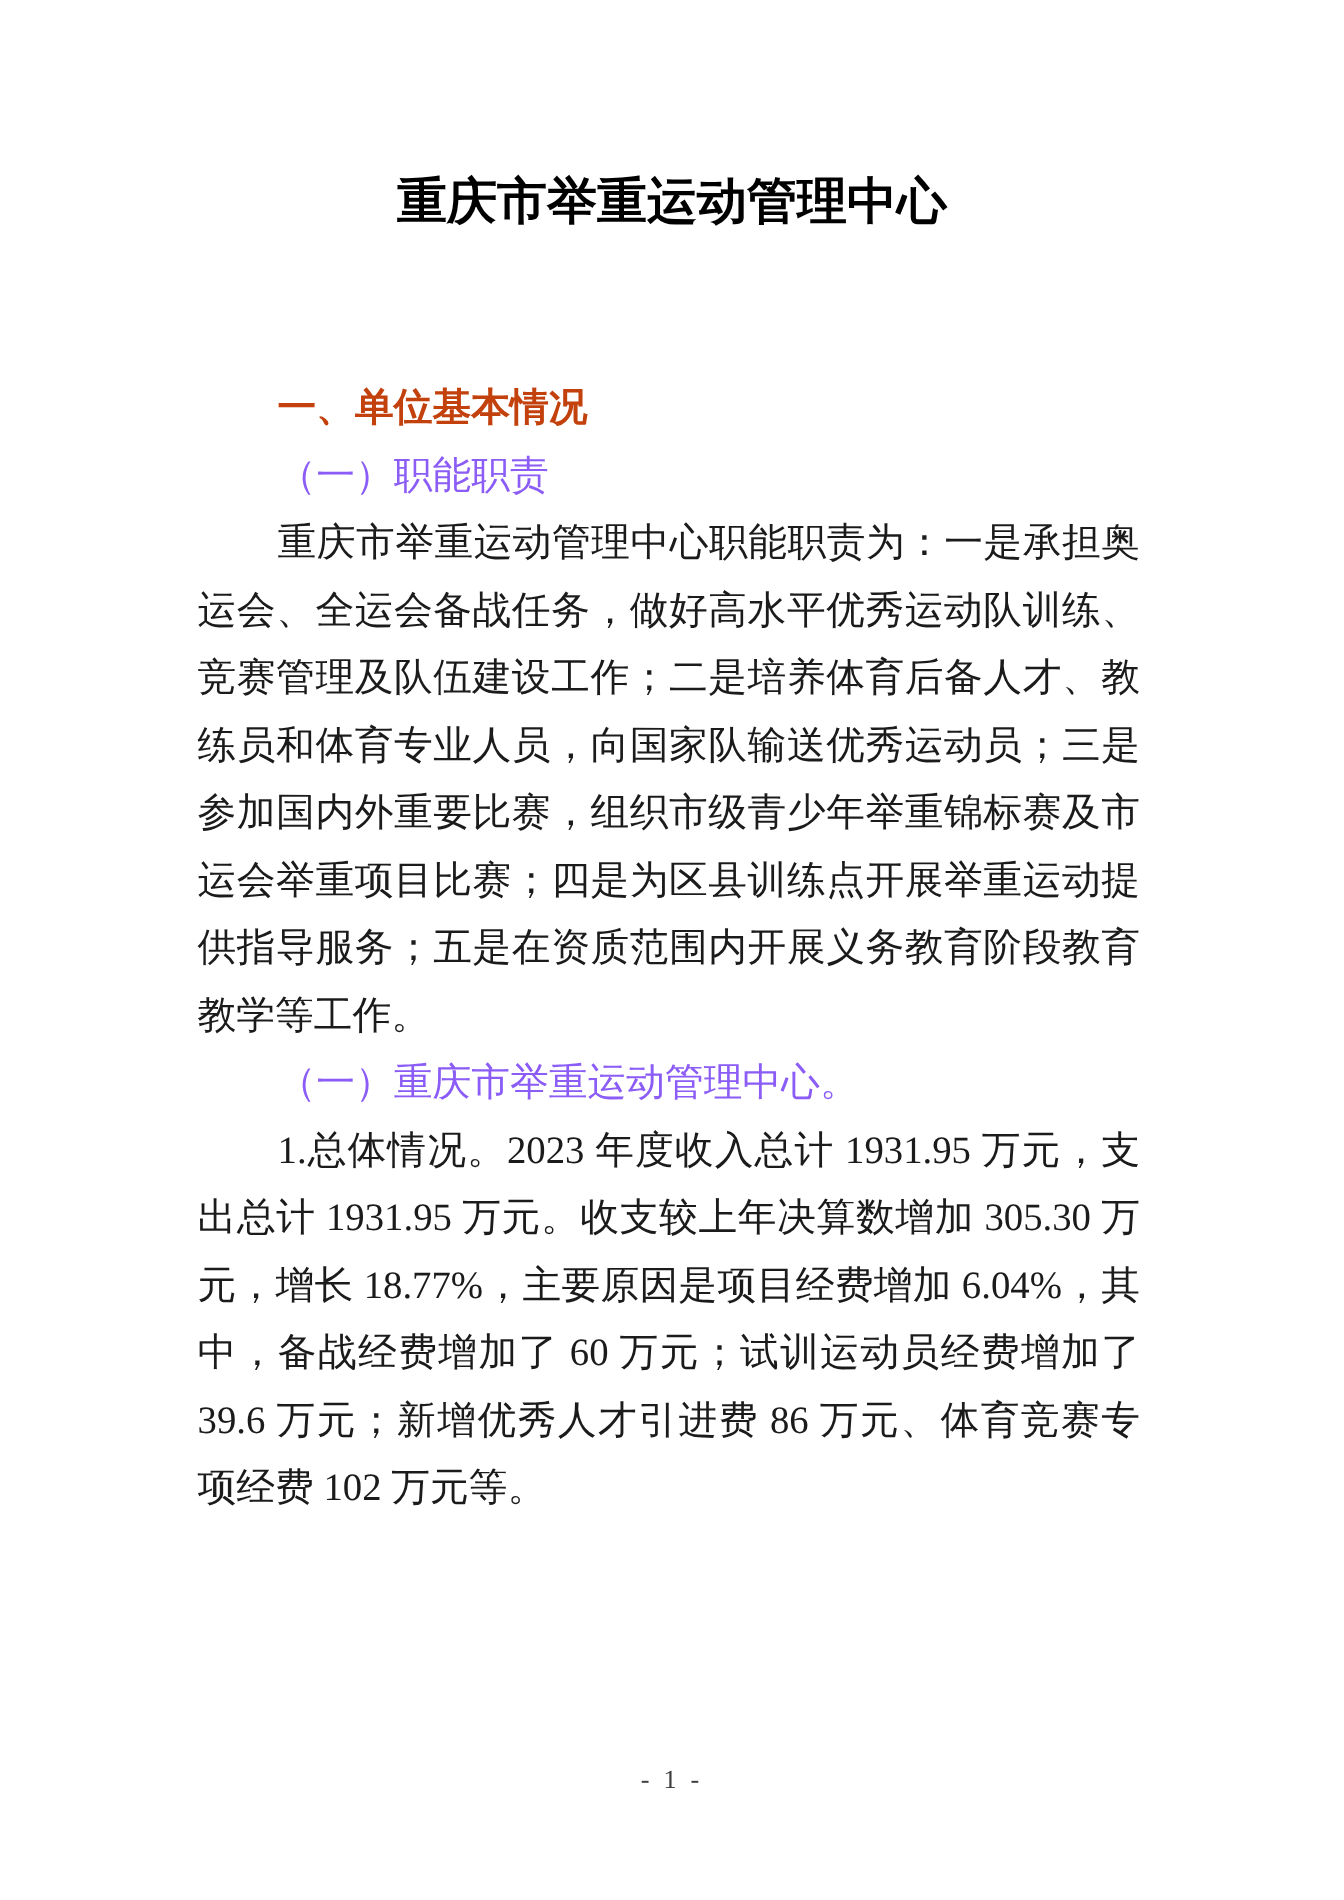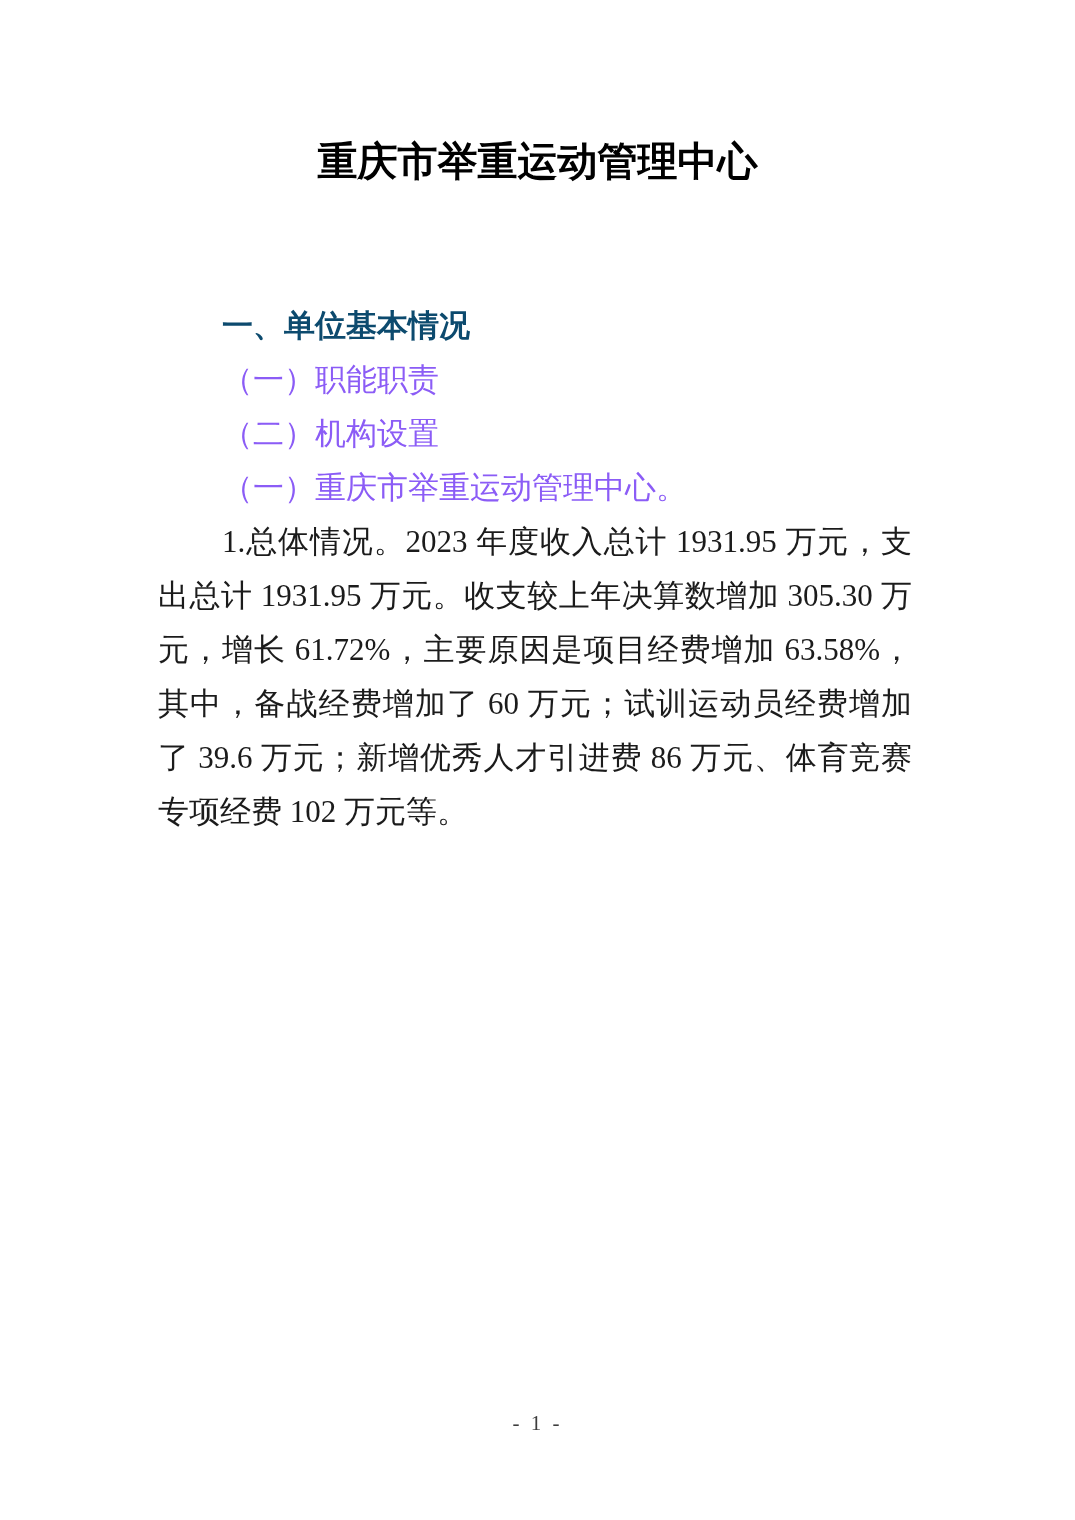"一、单位基本情况" .heading1 { color: #0c4a6e -> #c2410c }
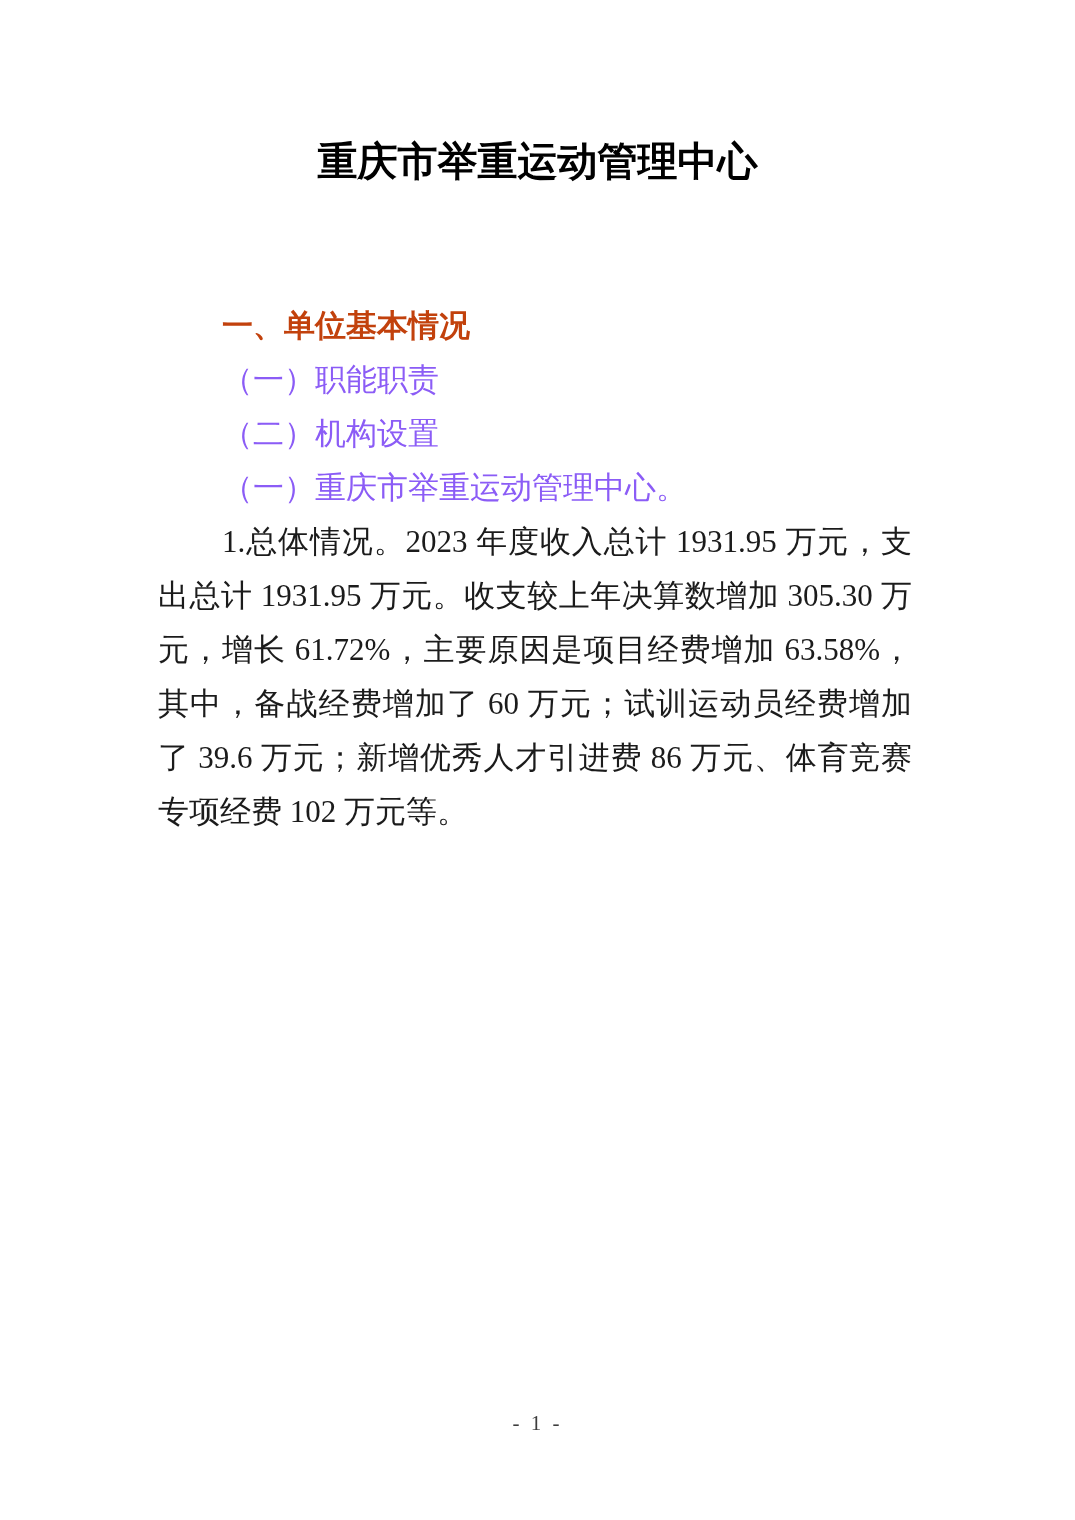"重庆市举重运动管理中心职能职责为：一是承担奥运会、全运会备战任务，做好高水平优秀" div.para { html: none -> <div>重庆市举重运动管理中心职能职责为：一是承担奥运会、全运会备战任务，做好高水平优秀运动队训练、竞赛管理及队伍建设工作；二是培养体育后备人才、教练员和体育专业人员，向国家队输送优秀运动员；三是参加国内外重要比赛，组织市级青少年举重锦标赛及市运会举重项目比赛；四是为区县训练点开展举重运动提供指导服务；五是在资质范围内开展义务教育阶段教育教学等工作。</div> }
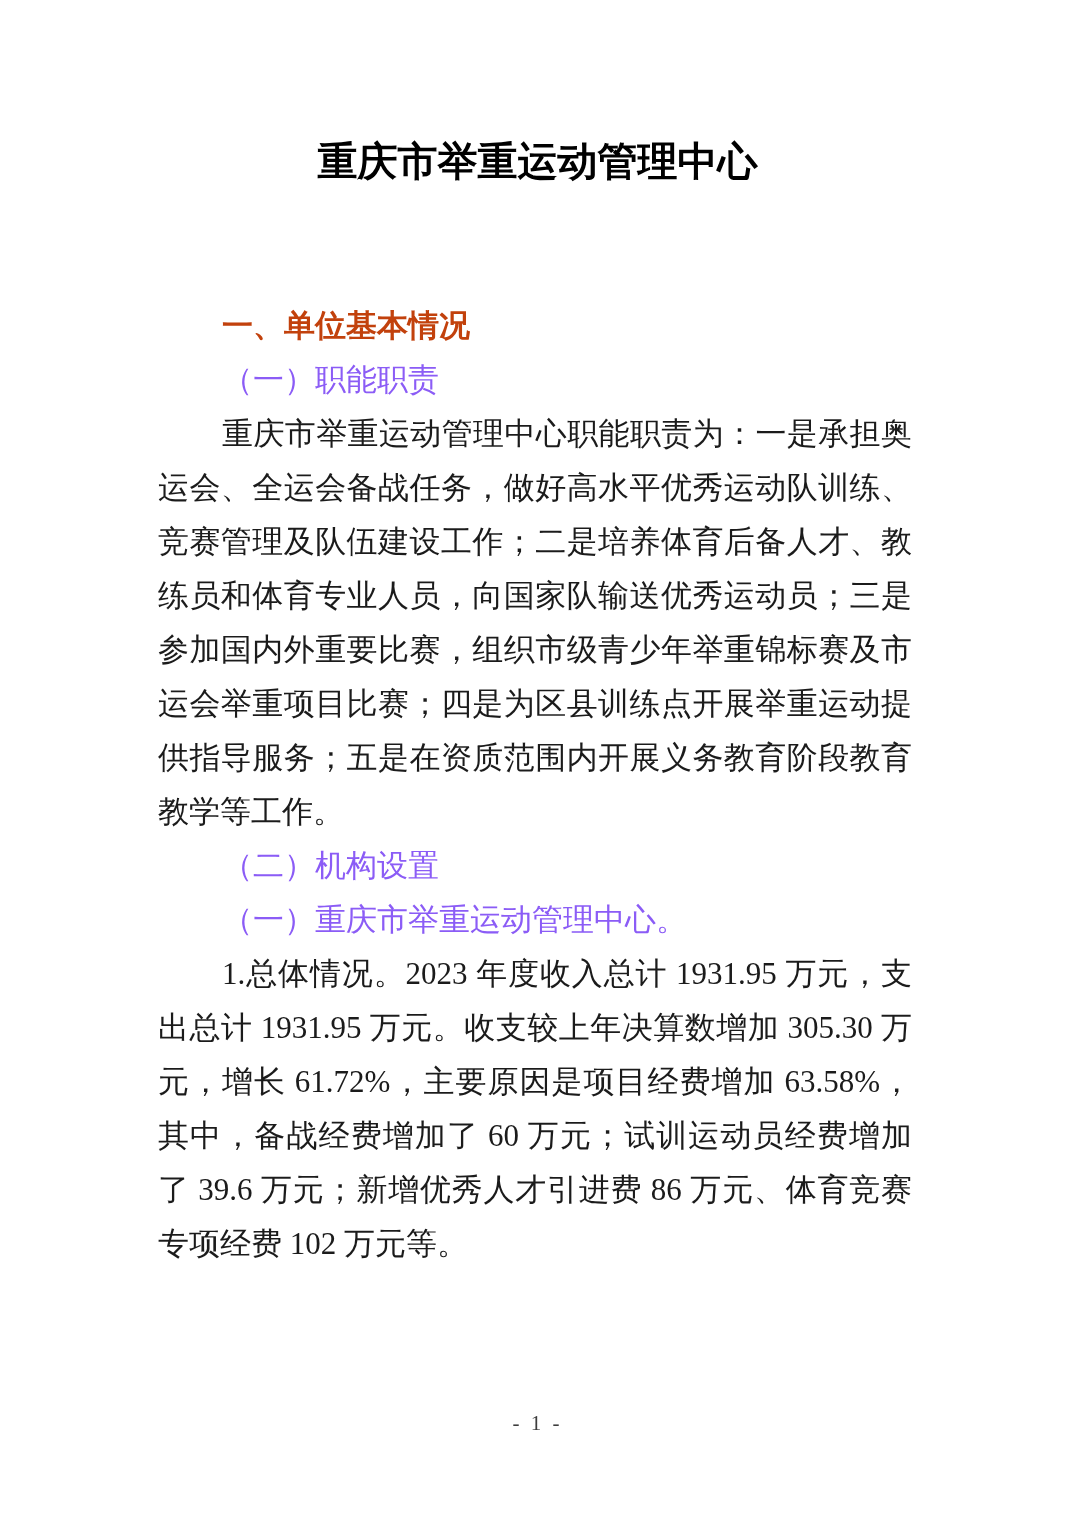"（二）机构设置" div.heading2 { html: <div>（二）机构设置</div> -> none }
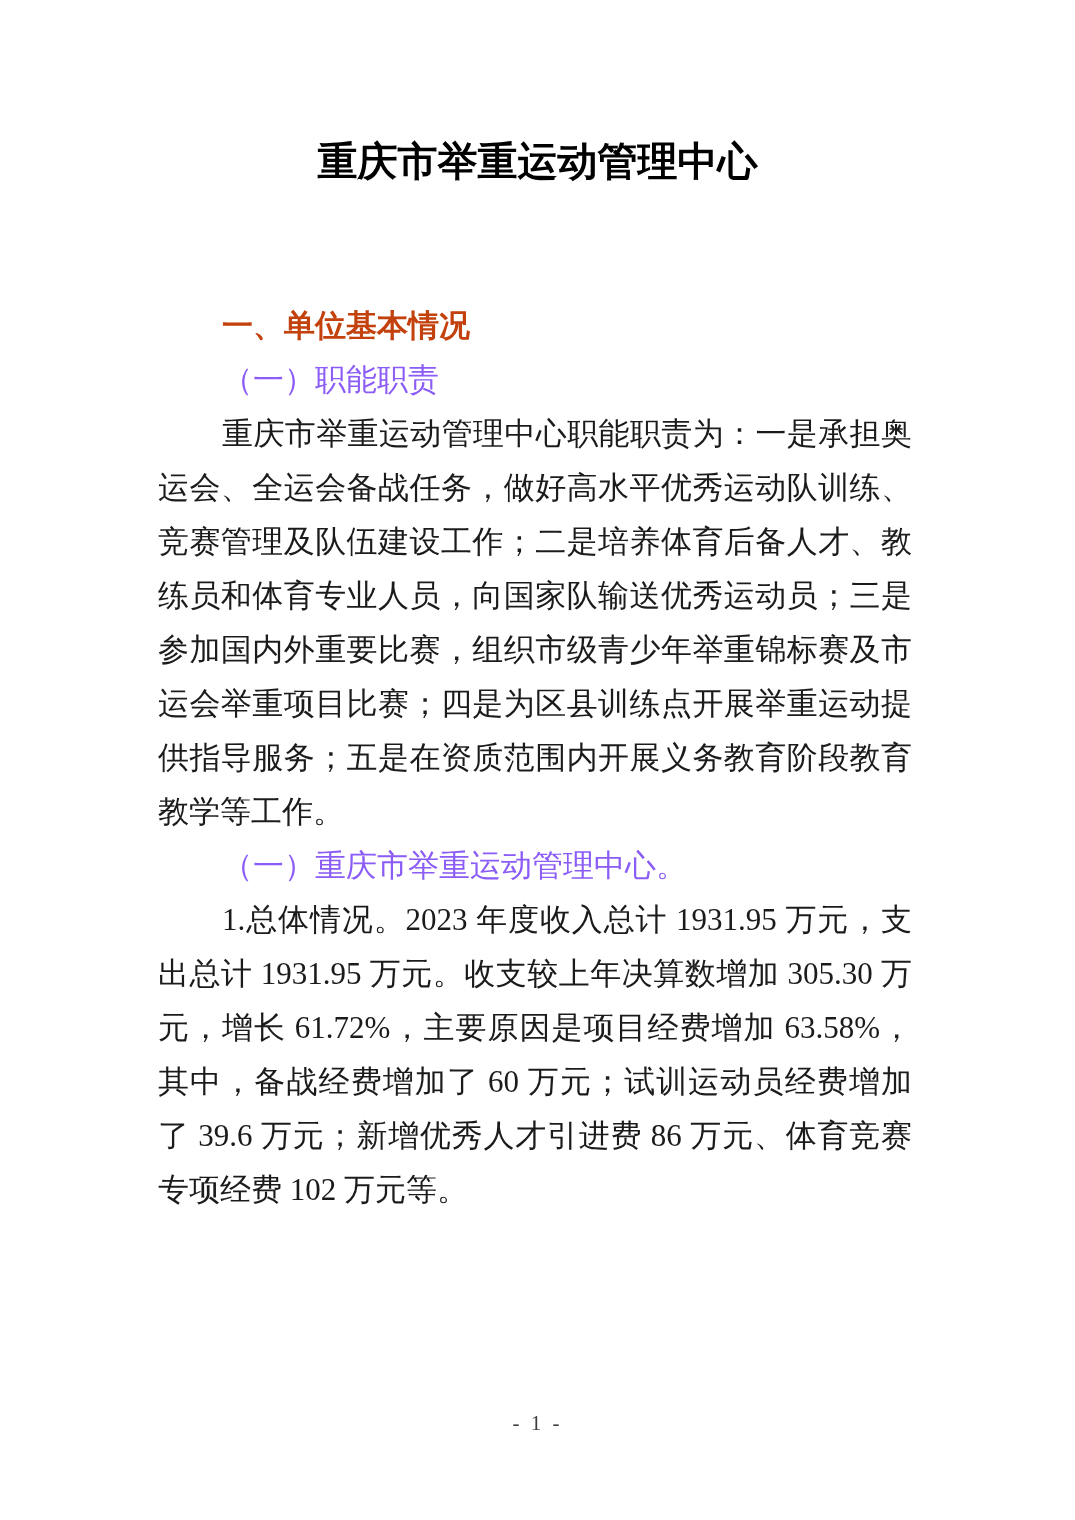"1.总体情况。2023 年度收入总计 1931.95 万元，支出总计" div.para { text: 61.72%，主要原因是项目经费增加 63.58% -> 18.77%，主要原因是项目经费增加 6.04% }
